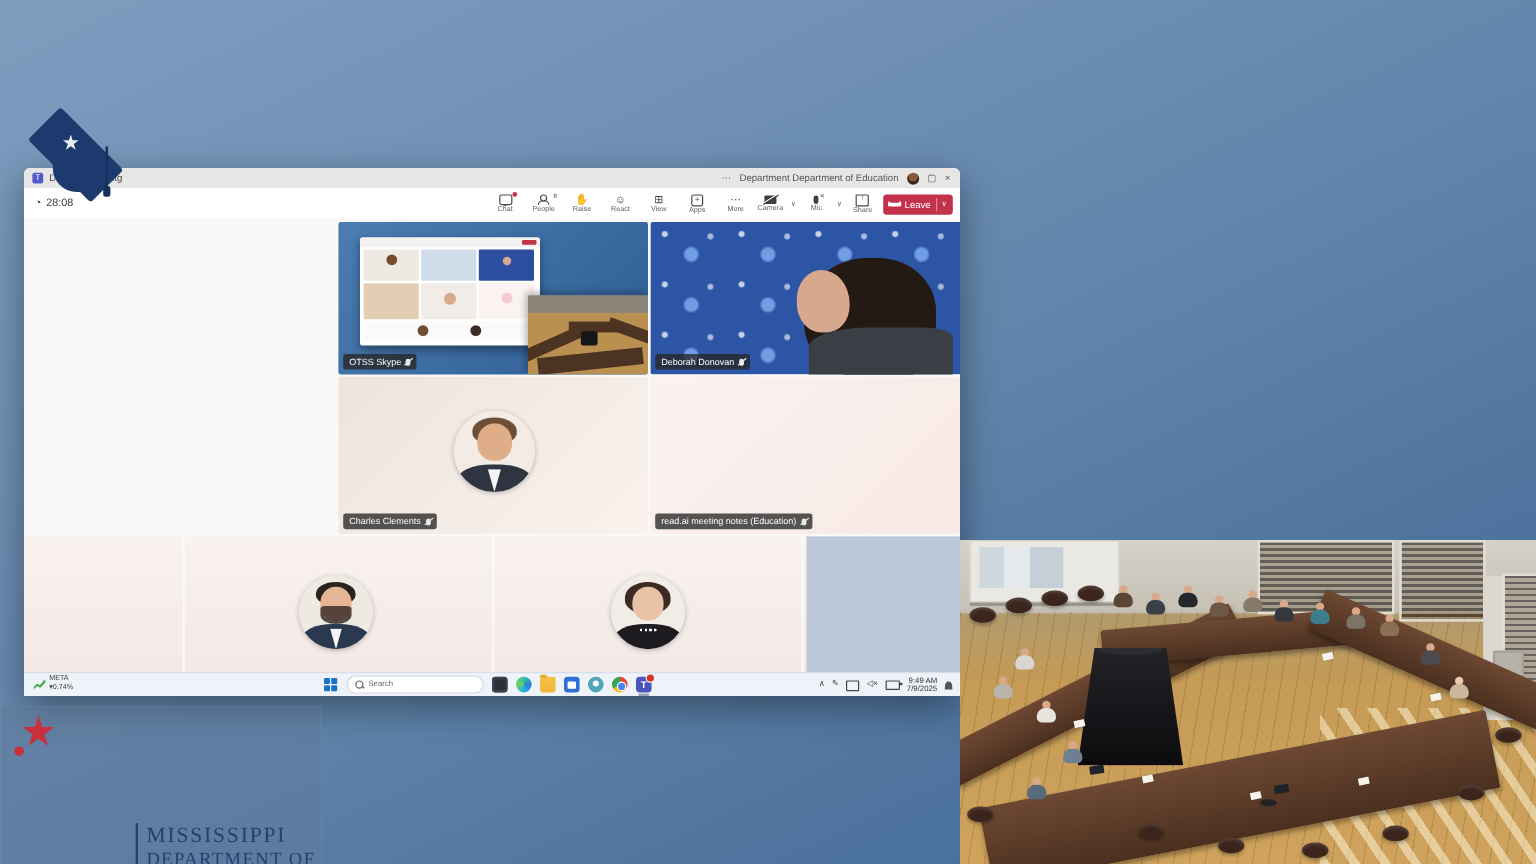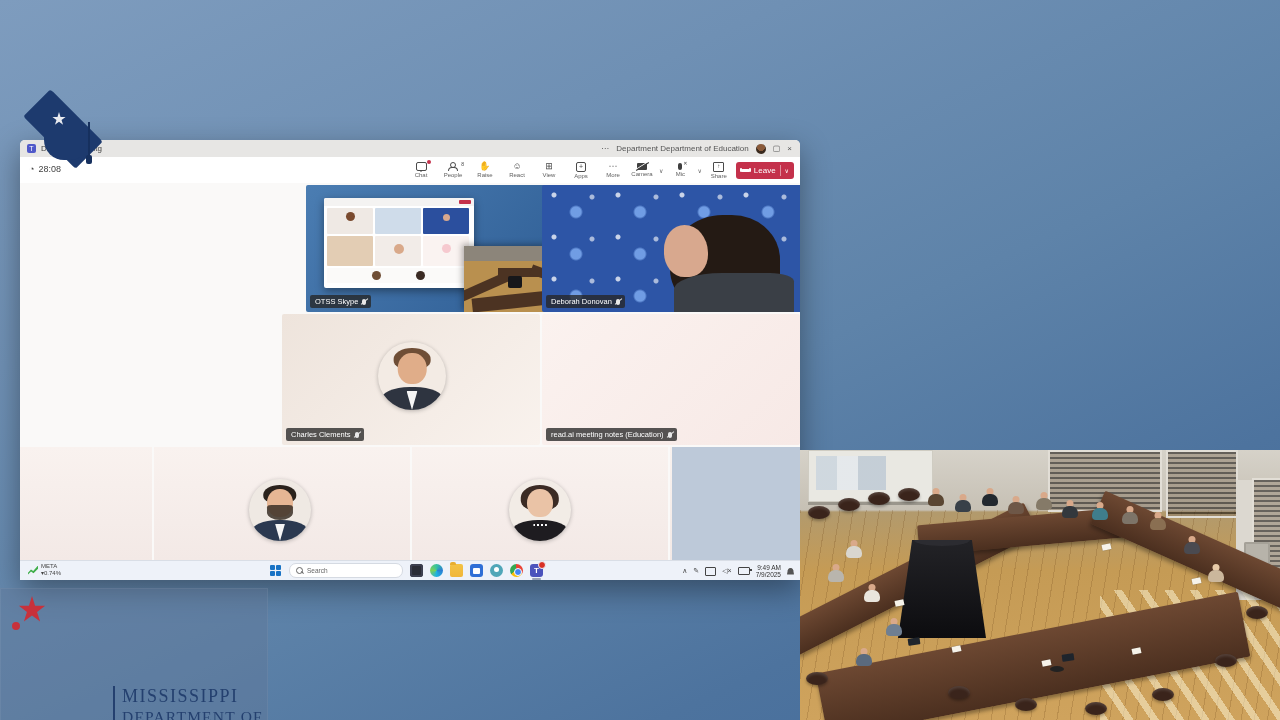"OTSS Skype" #tile-otss { margin-left: 24px -> none }
